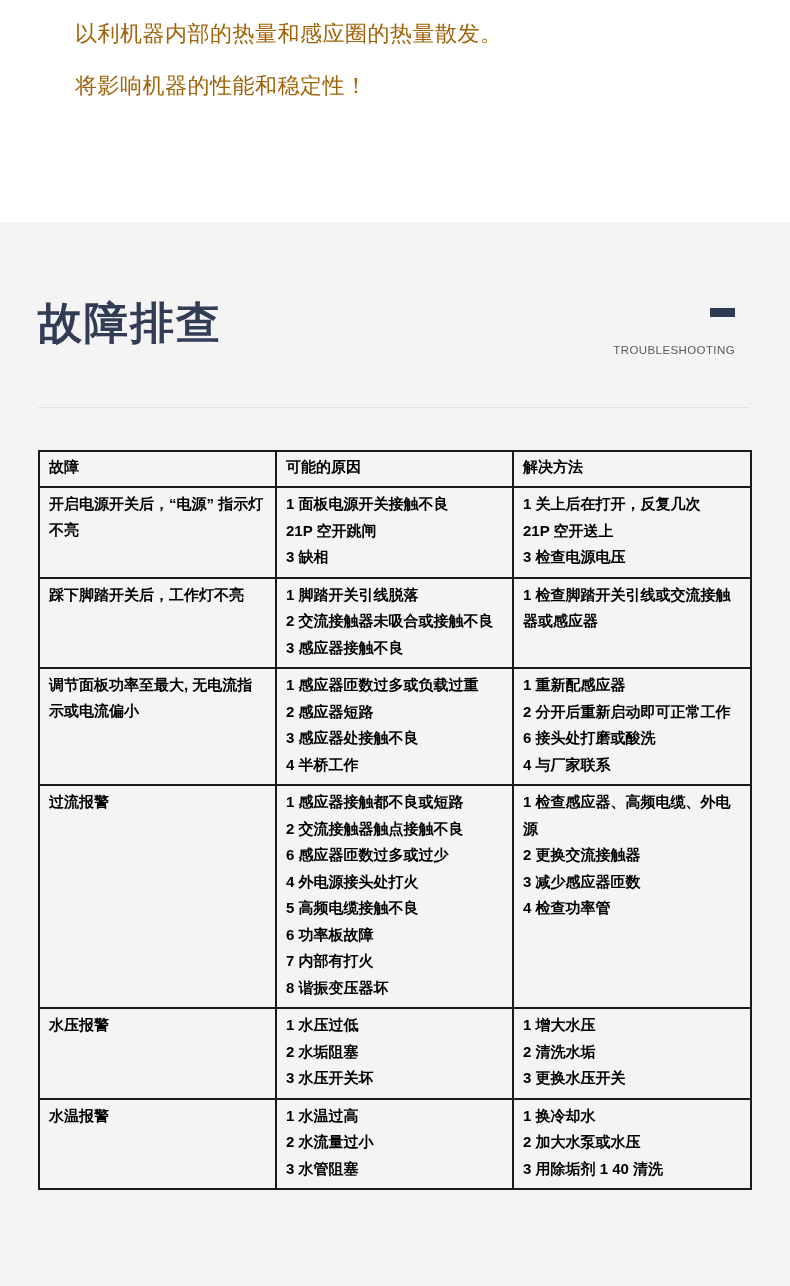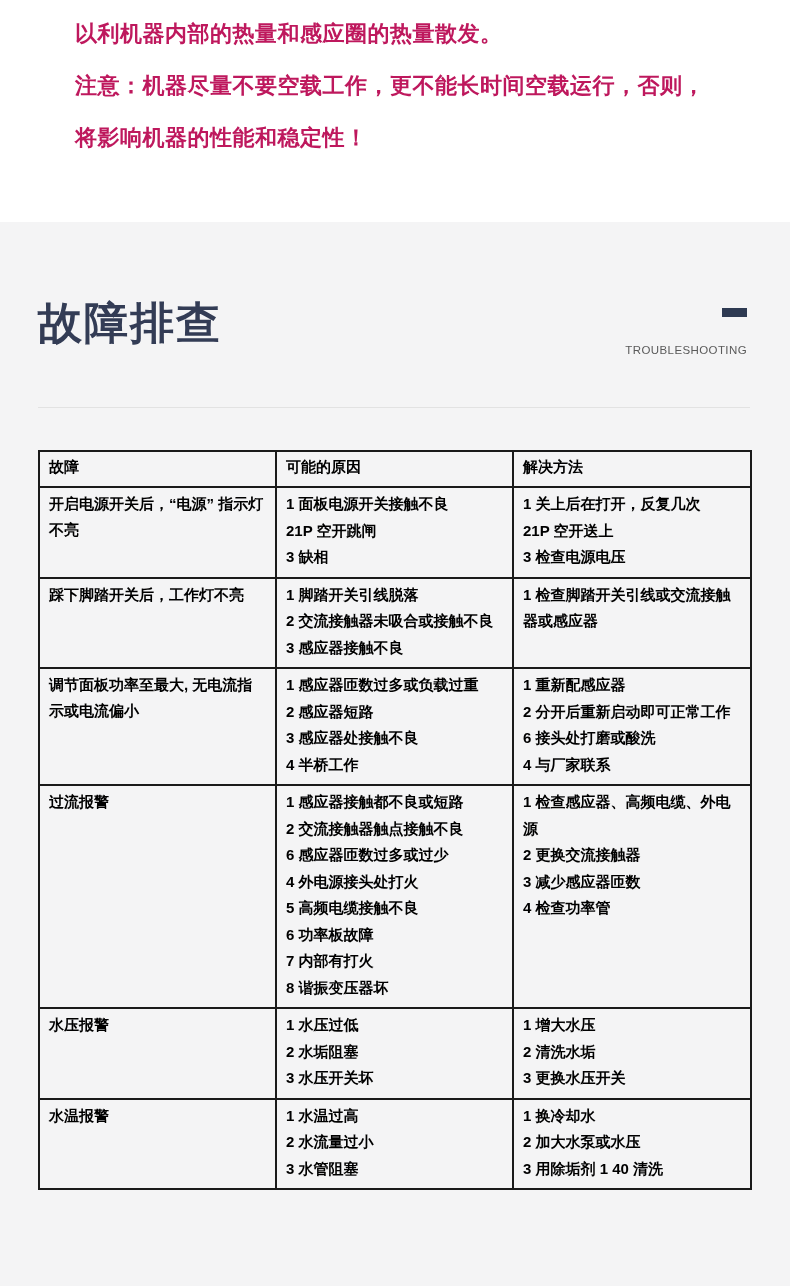"以利机器内部的热量和感应圈的热量散发。" .top-white p { color: #be185d -> #a16207; font-weight: 700 -> 400 }
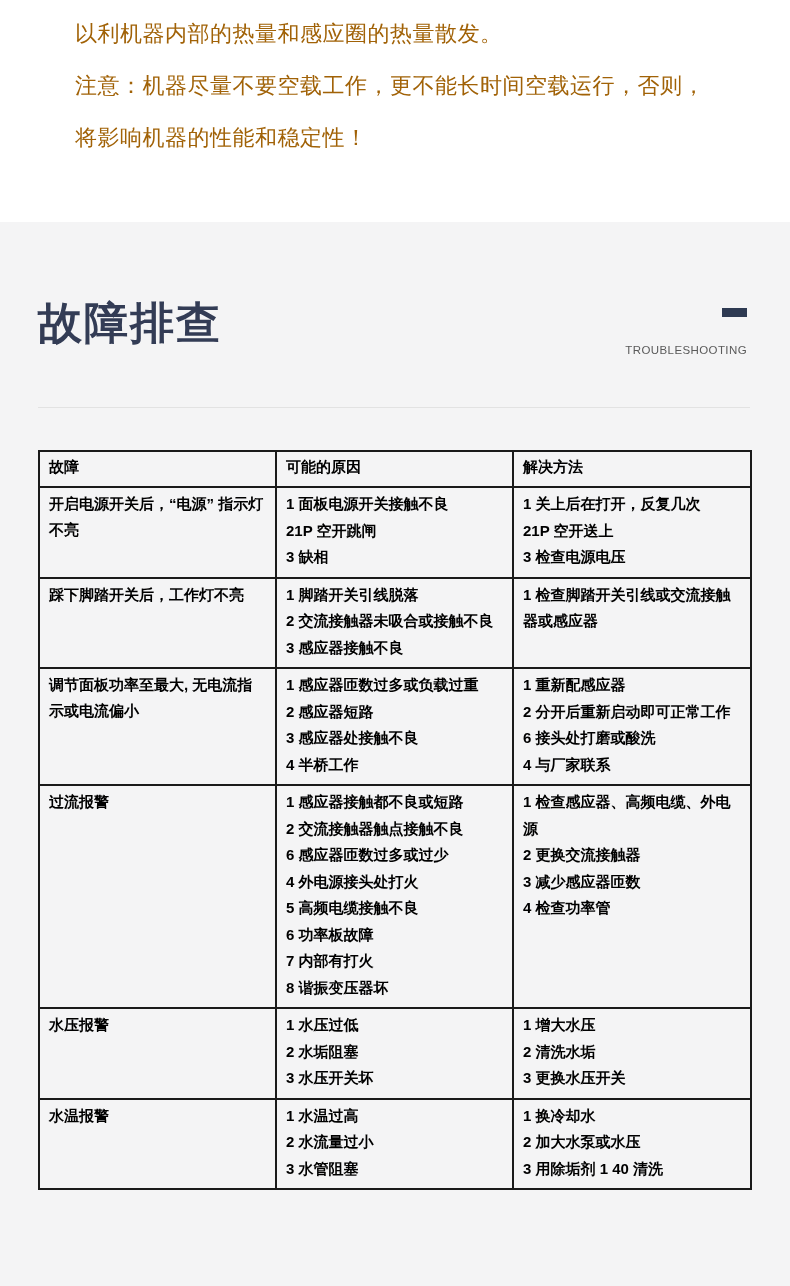"注意：机器尽量不要空载工作，更不能长时间空载运行，否则，" p { html: <p>注意：机器尽量不要空载工作，更不能长时间空载运行，否则，</p> -> none }
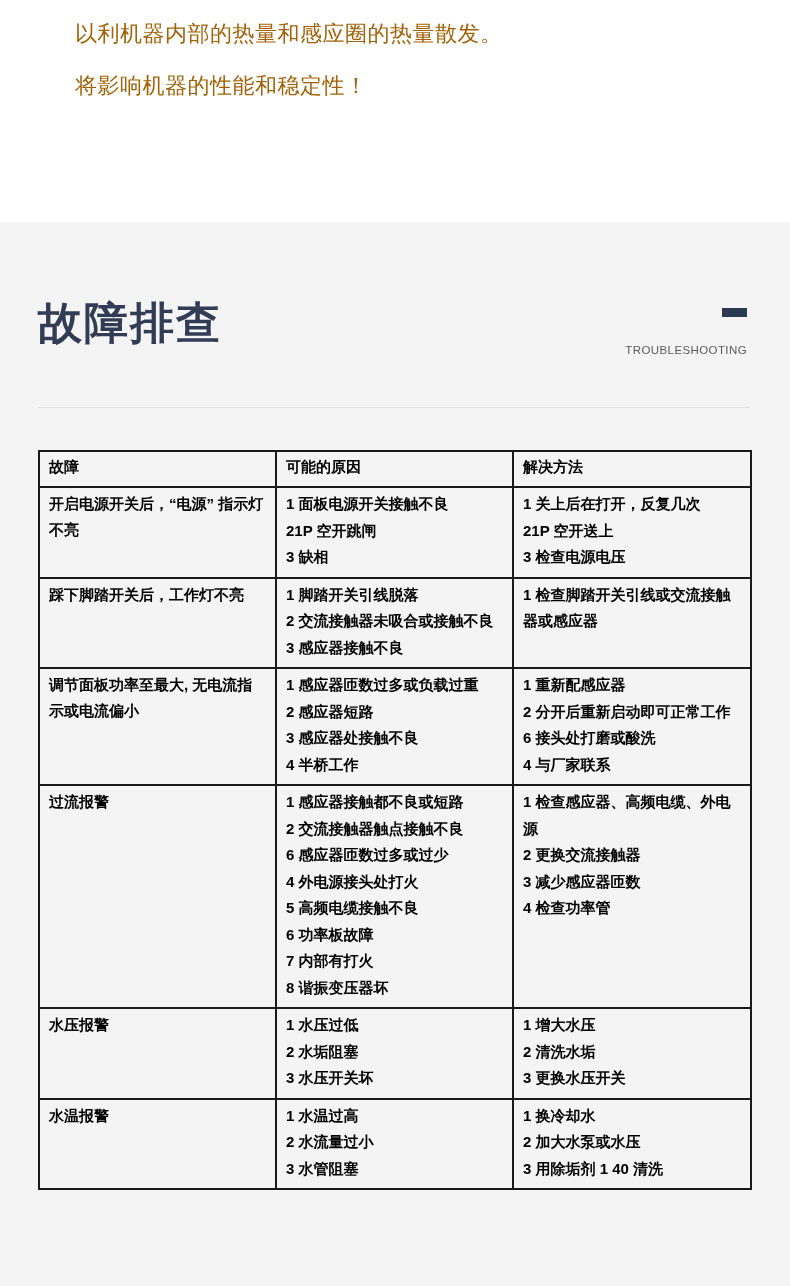"TROUBLESHOOTING" .header-right { right: 43px -> 55px }
